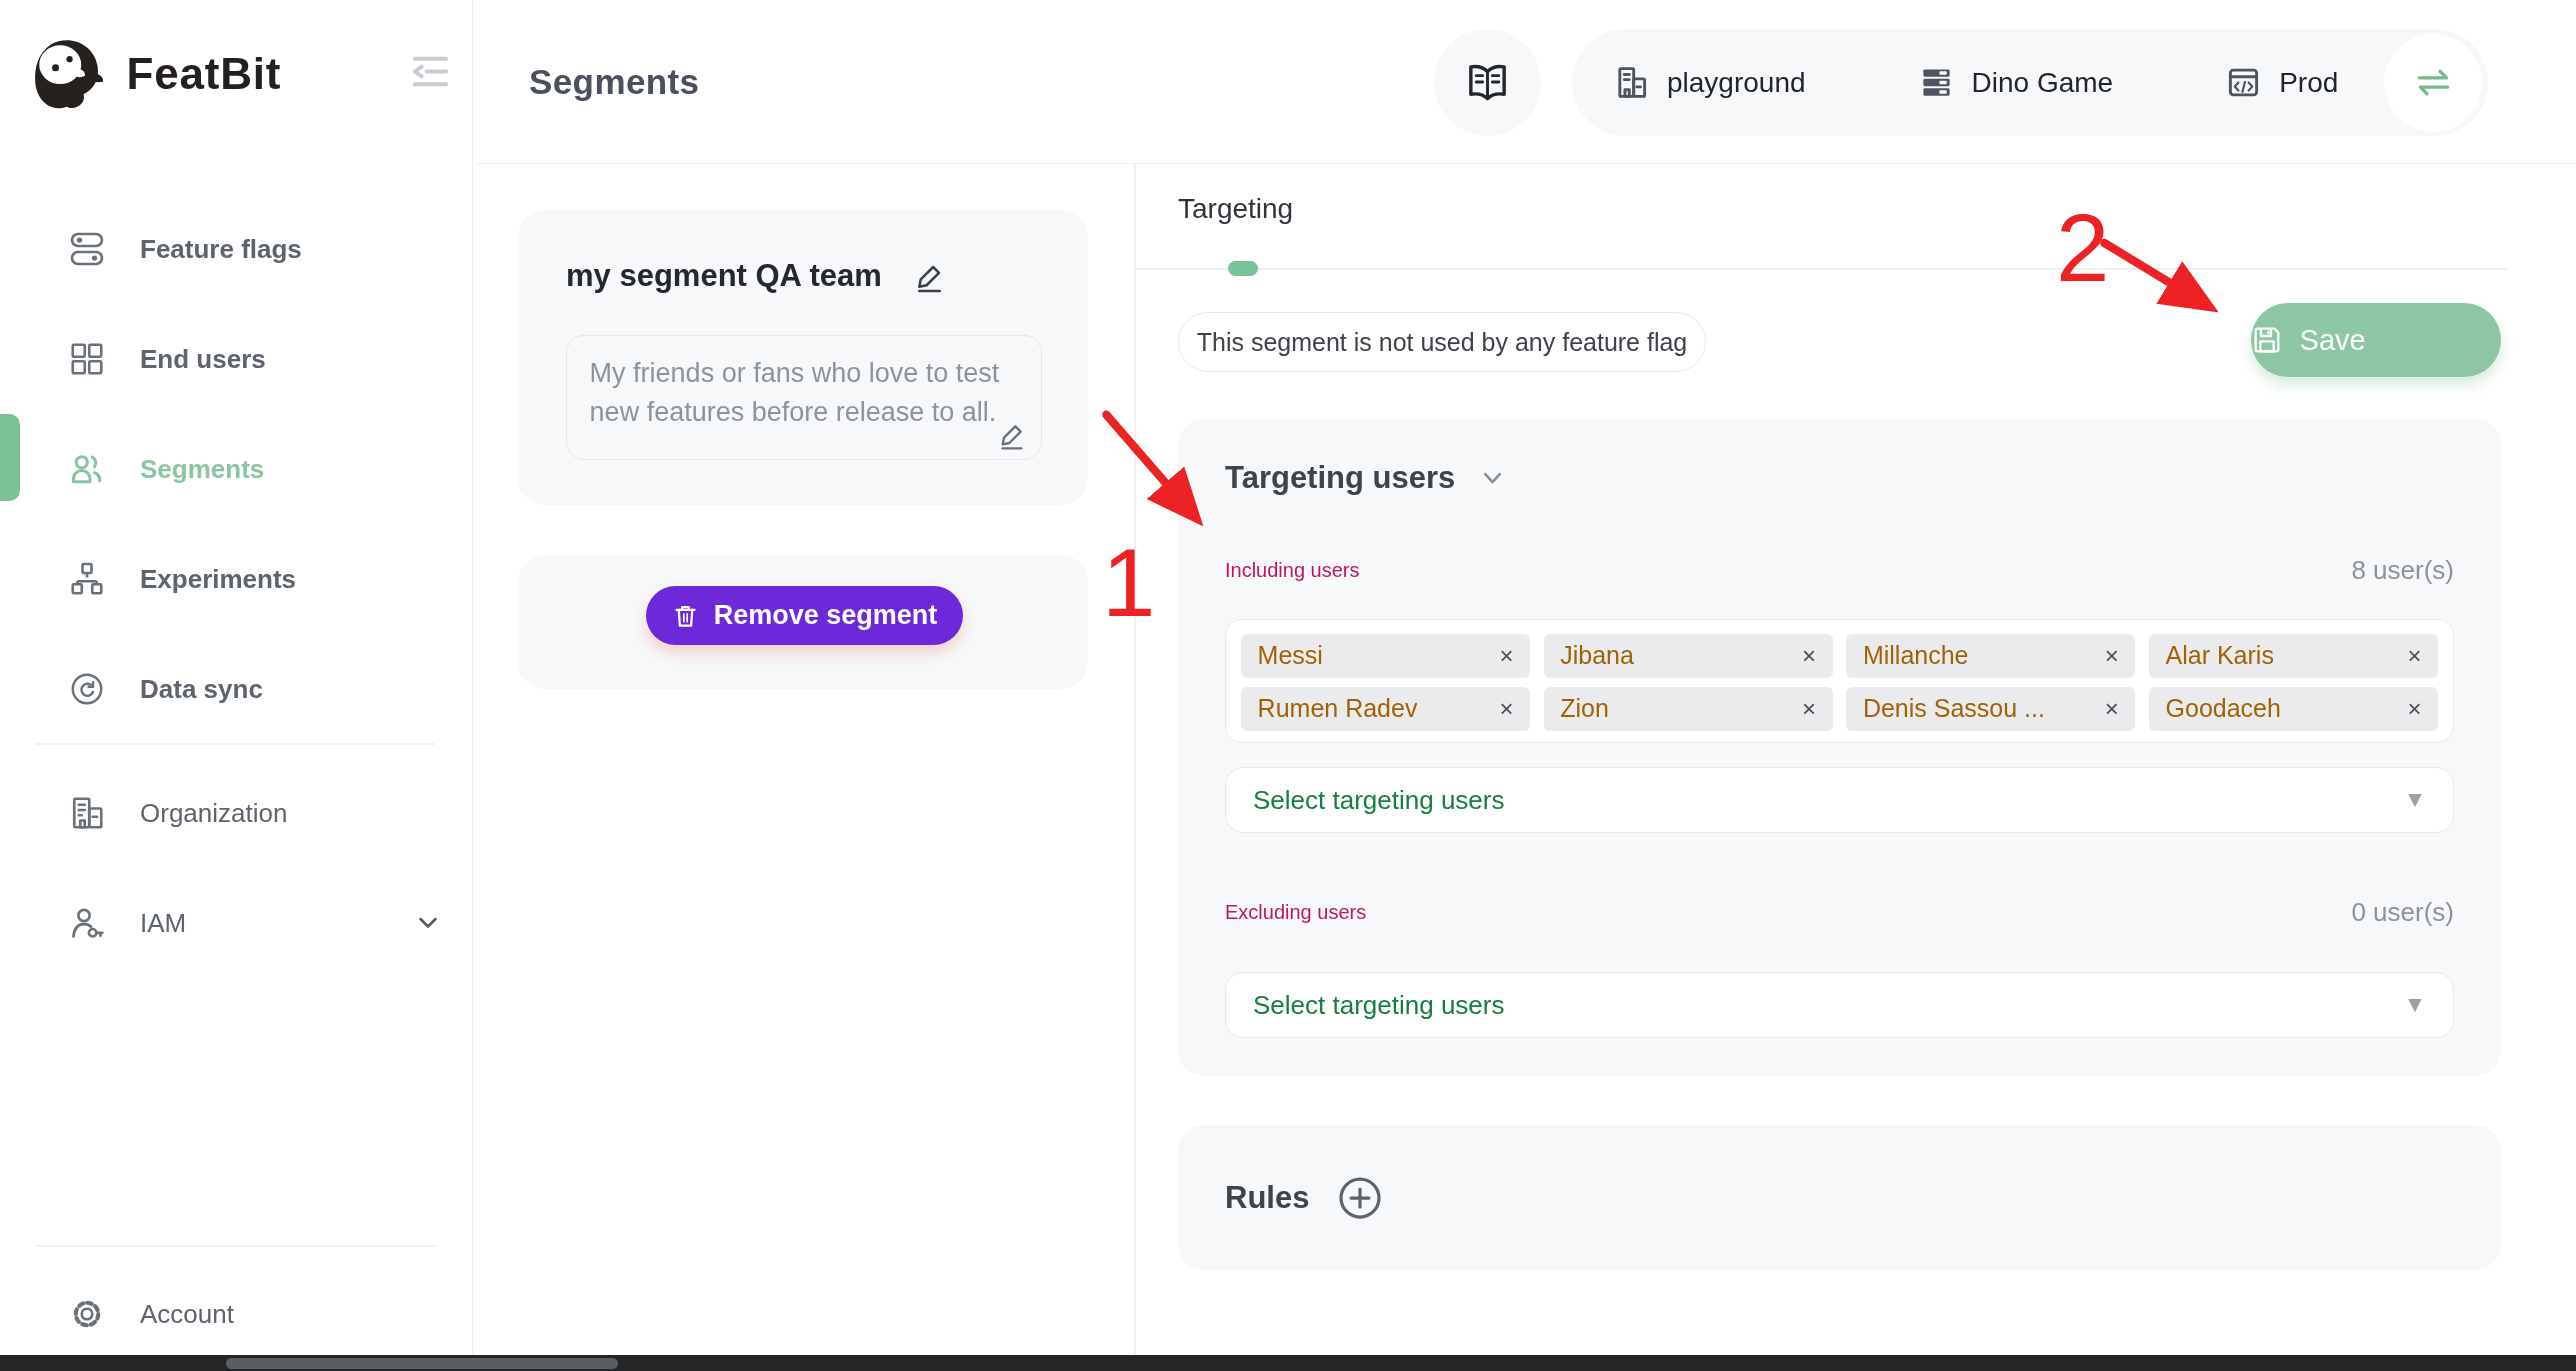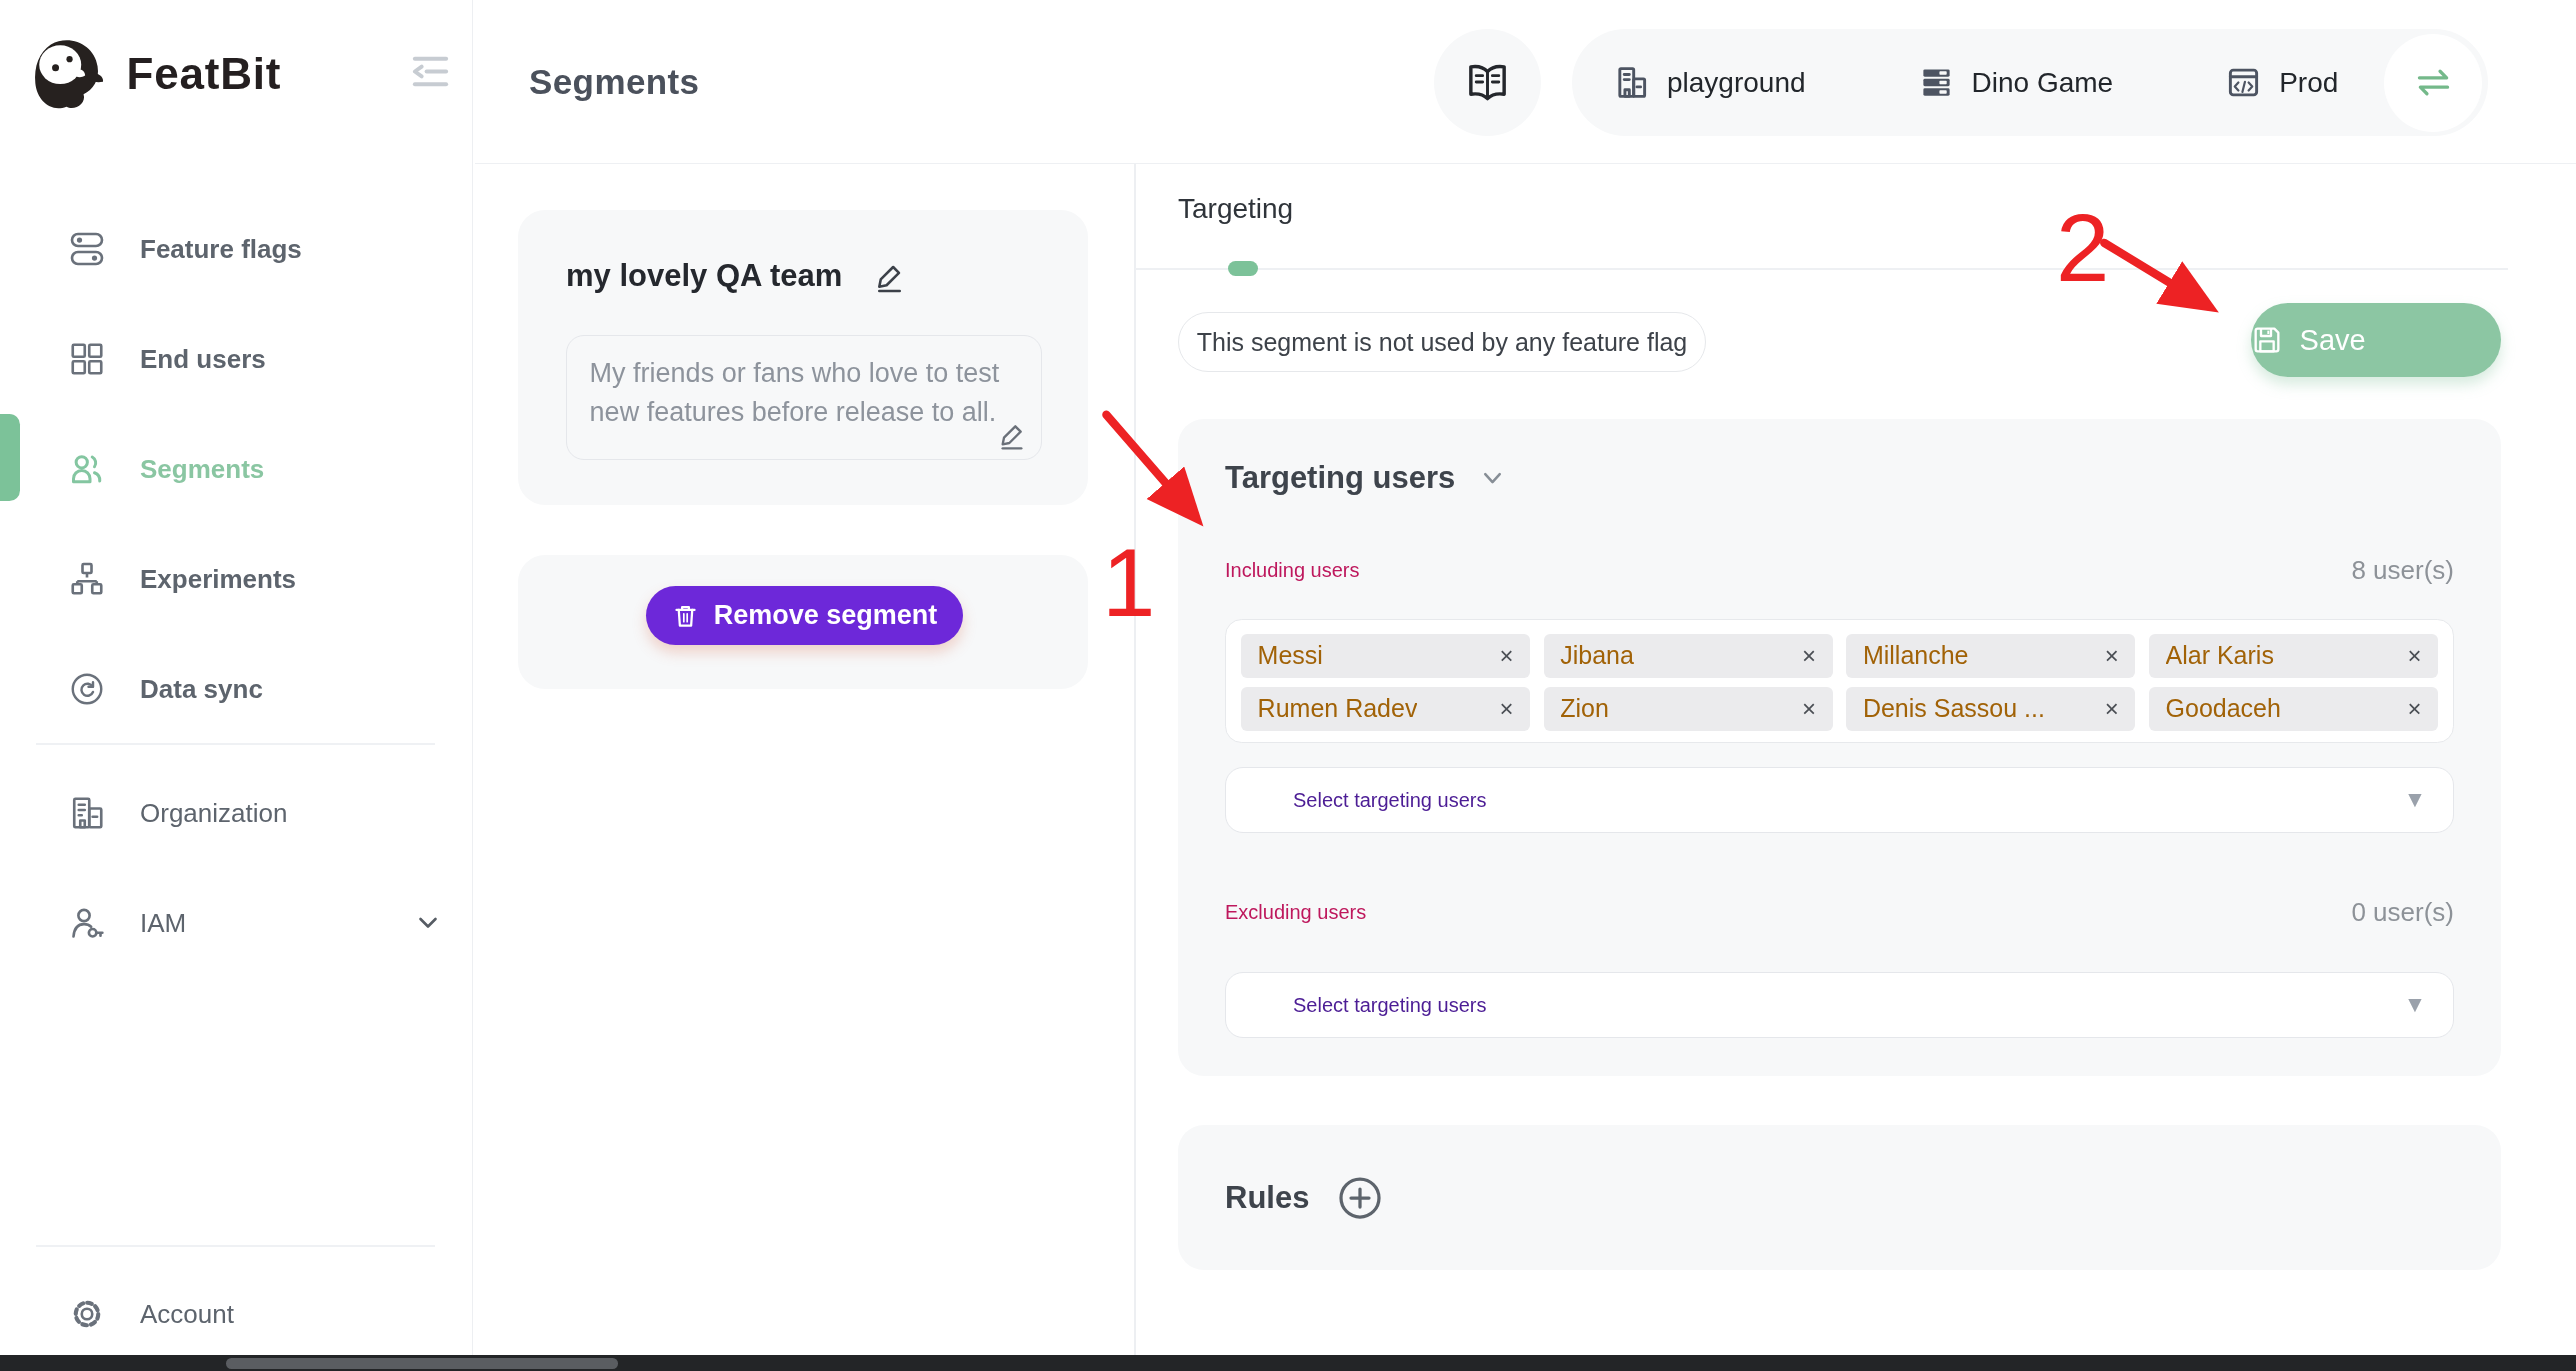"my lovely QA team" h2.seg-title { text: lovely -> segment }
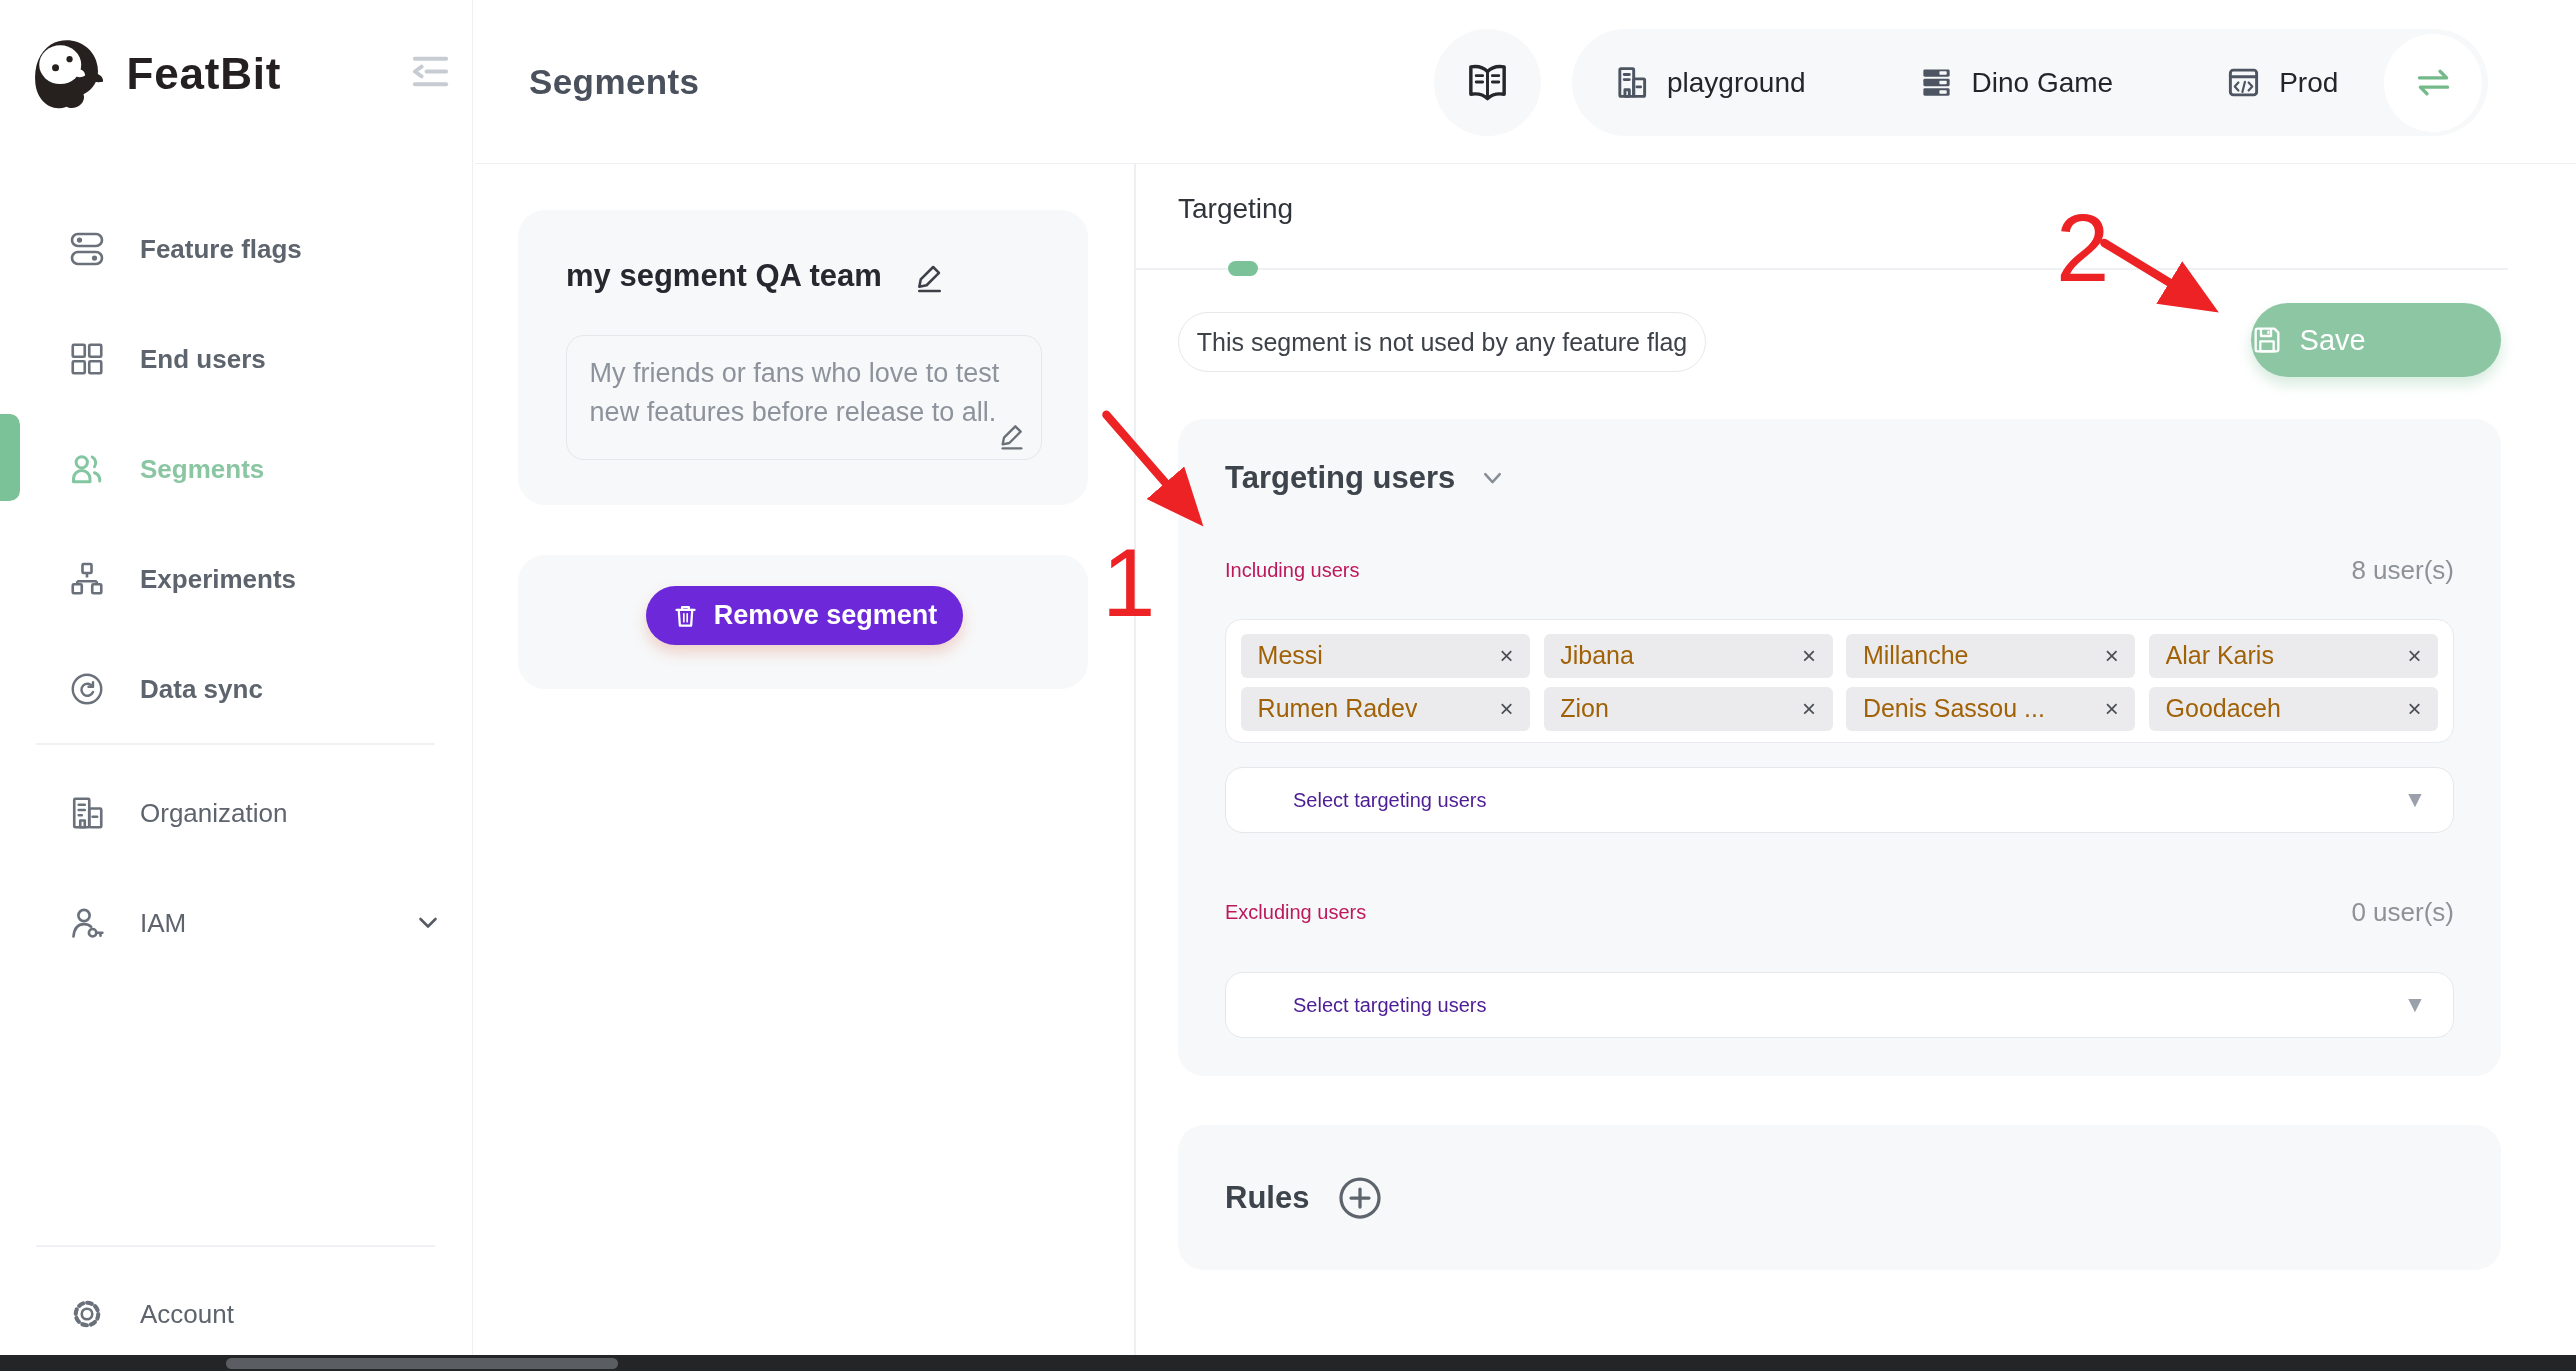"Select targeting users" .select-box .splaceholder { color: #4c1d95 -> #15803d; font-size: 20px -> 26px; margin-left: 40px -> none }
